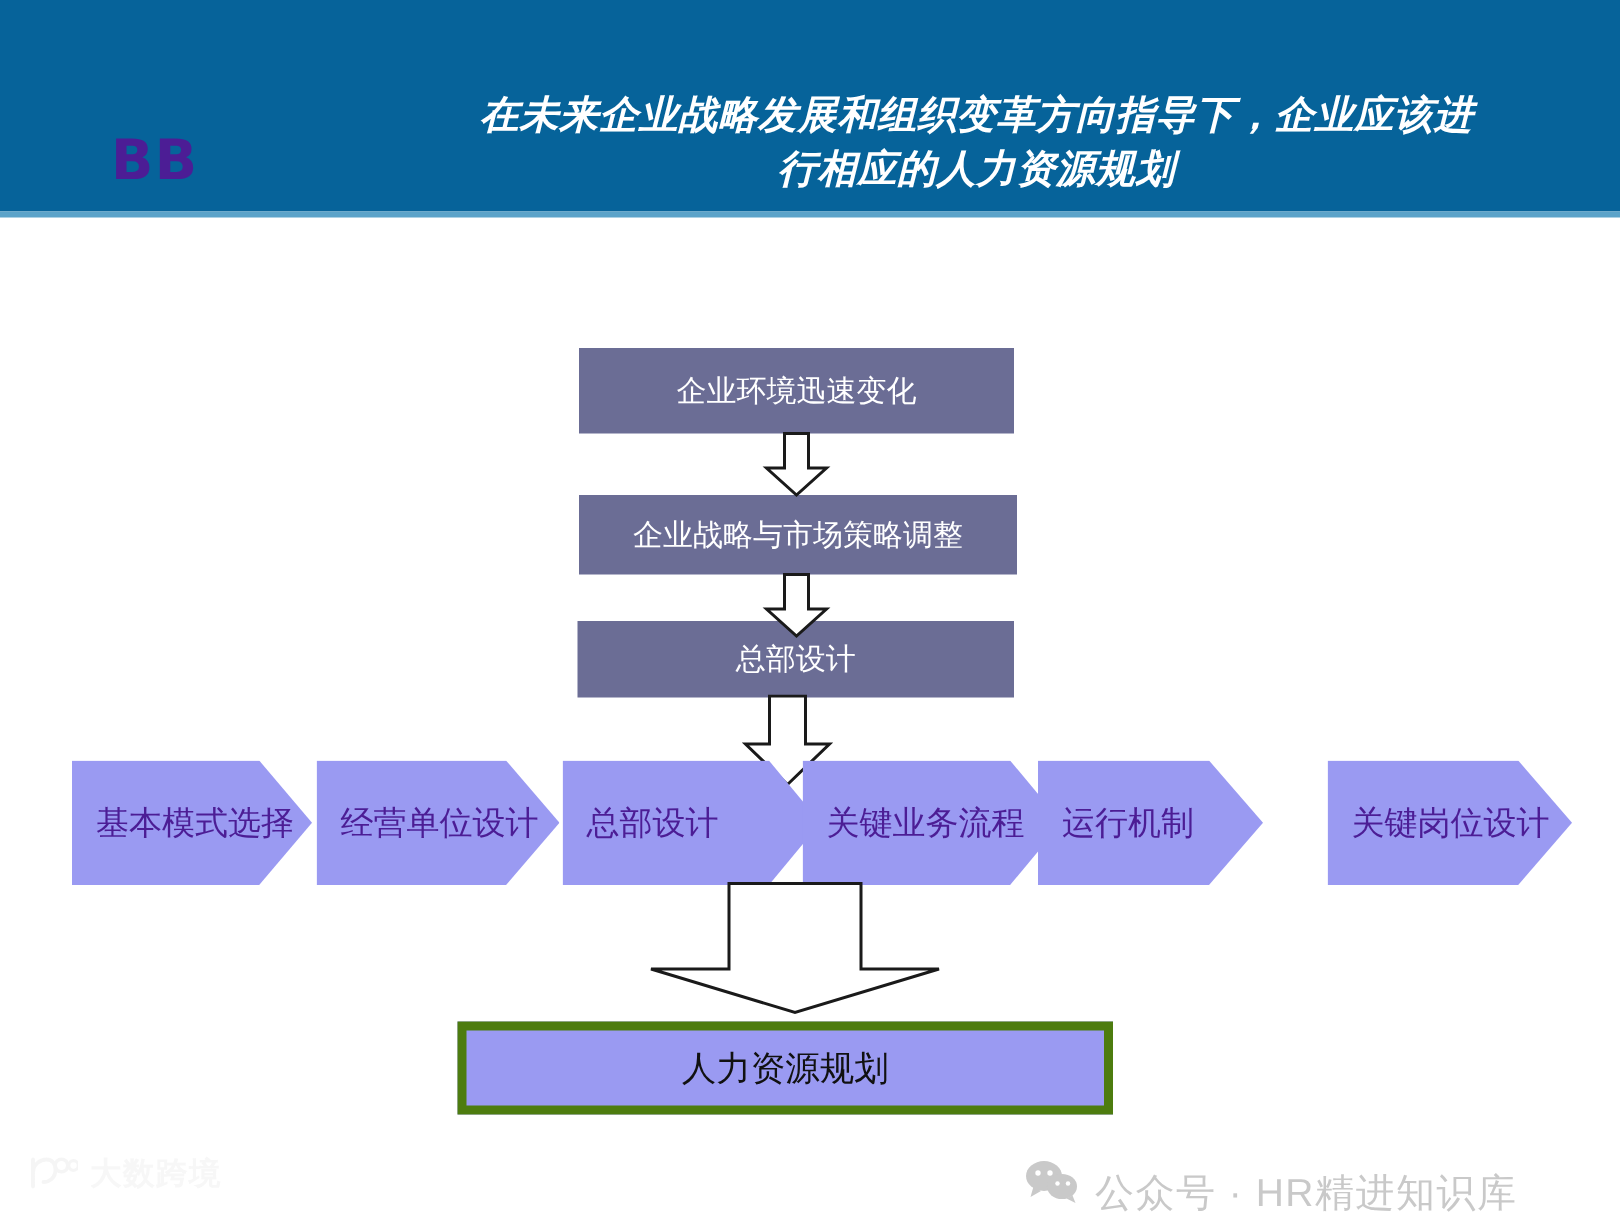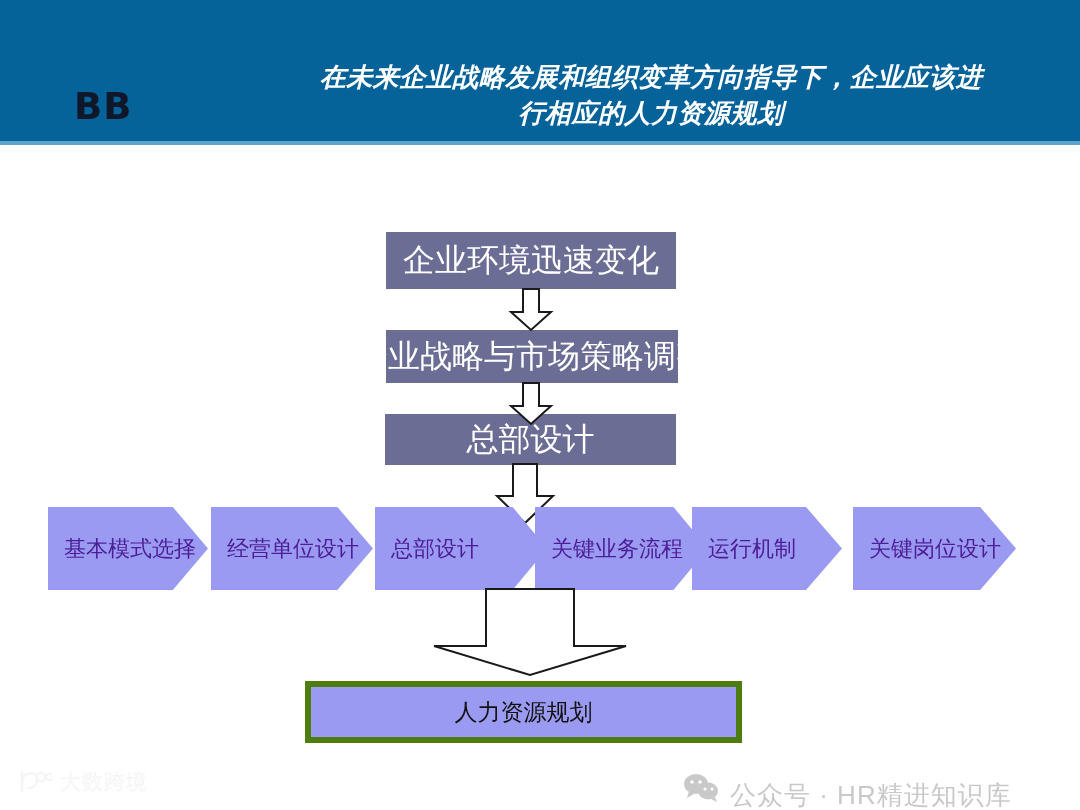"BB" #brand-logo { color: #0f172a -> #4c1d95 }
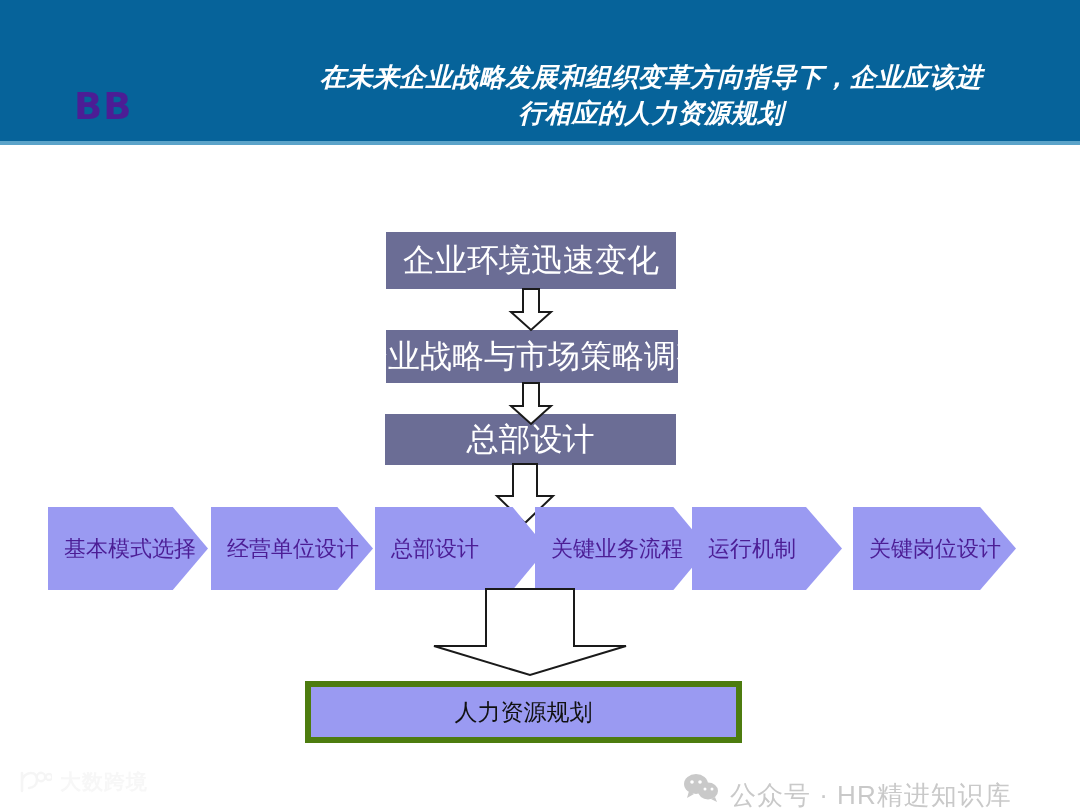"企业环境迅速变化" .flow-box { font-size: 32px -> 20px }
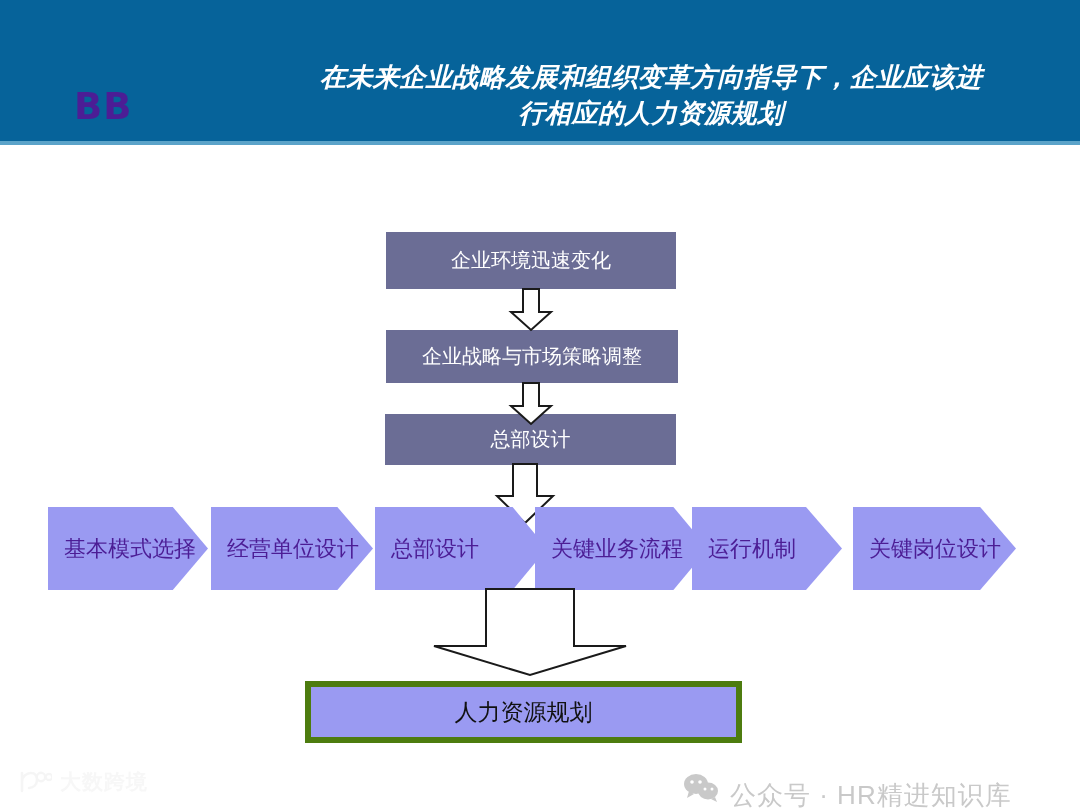"关键岗位设计" .chev-6 { left: 853px -> 885px }
